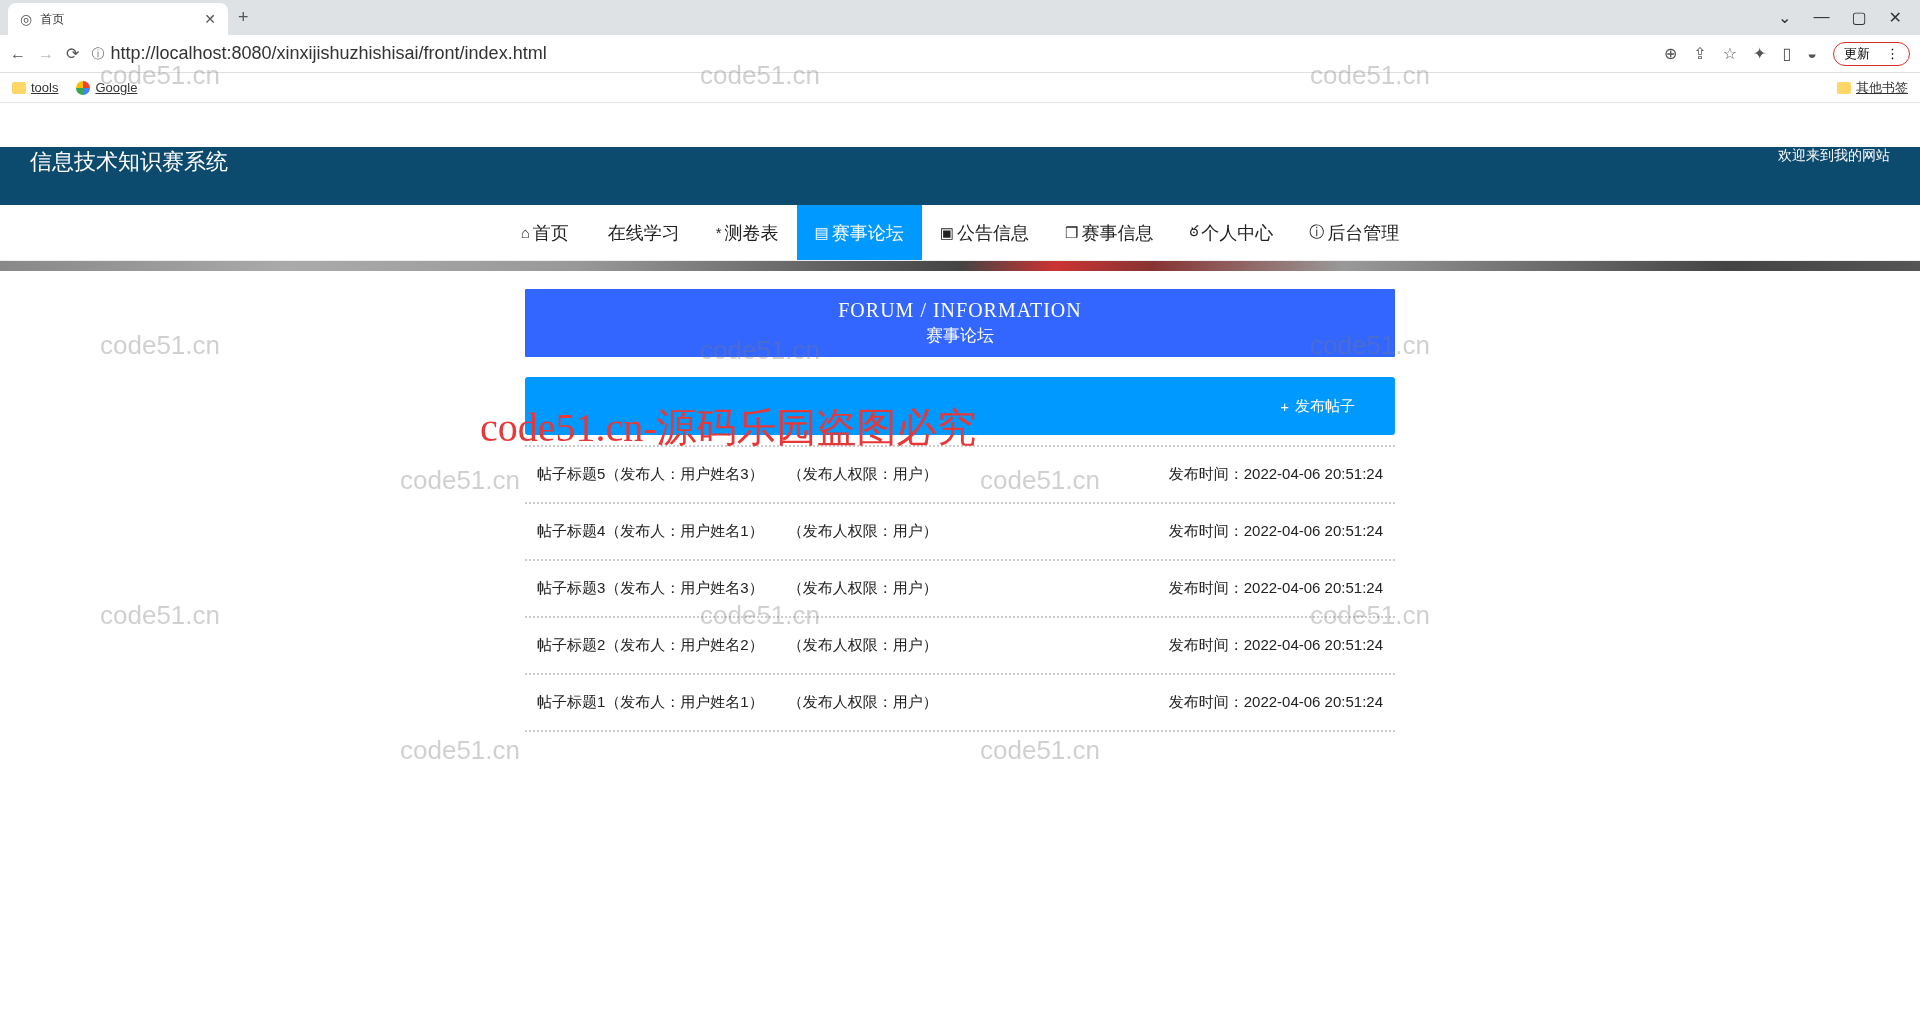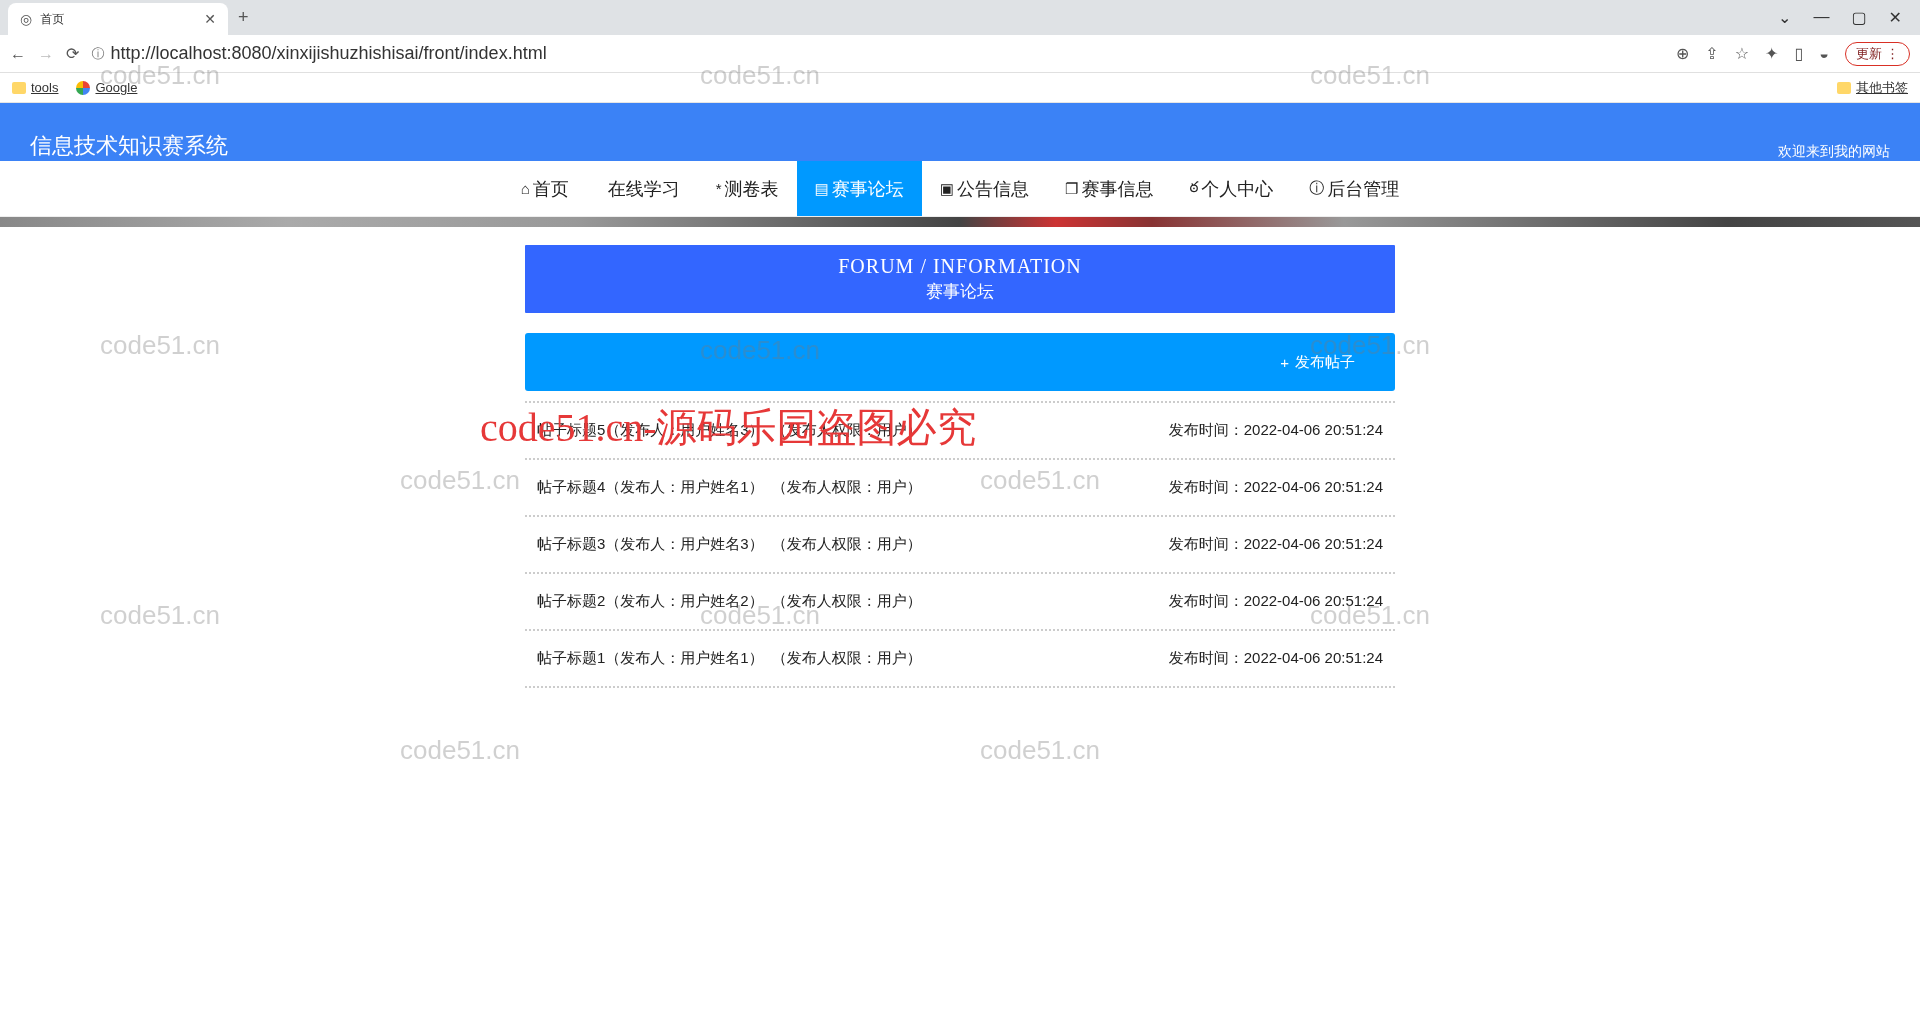"更新" .update-btn { color: #7f1d1d -> #000000; gap: 4px -> 16px }
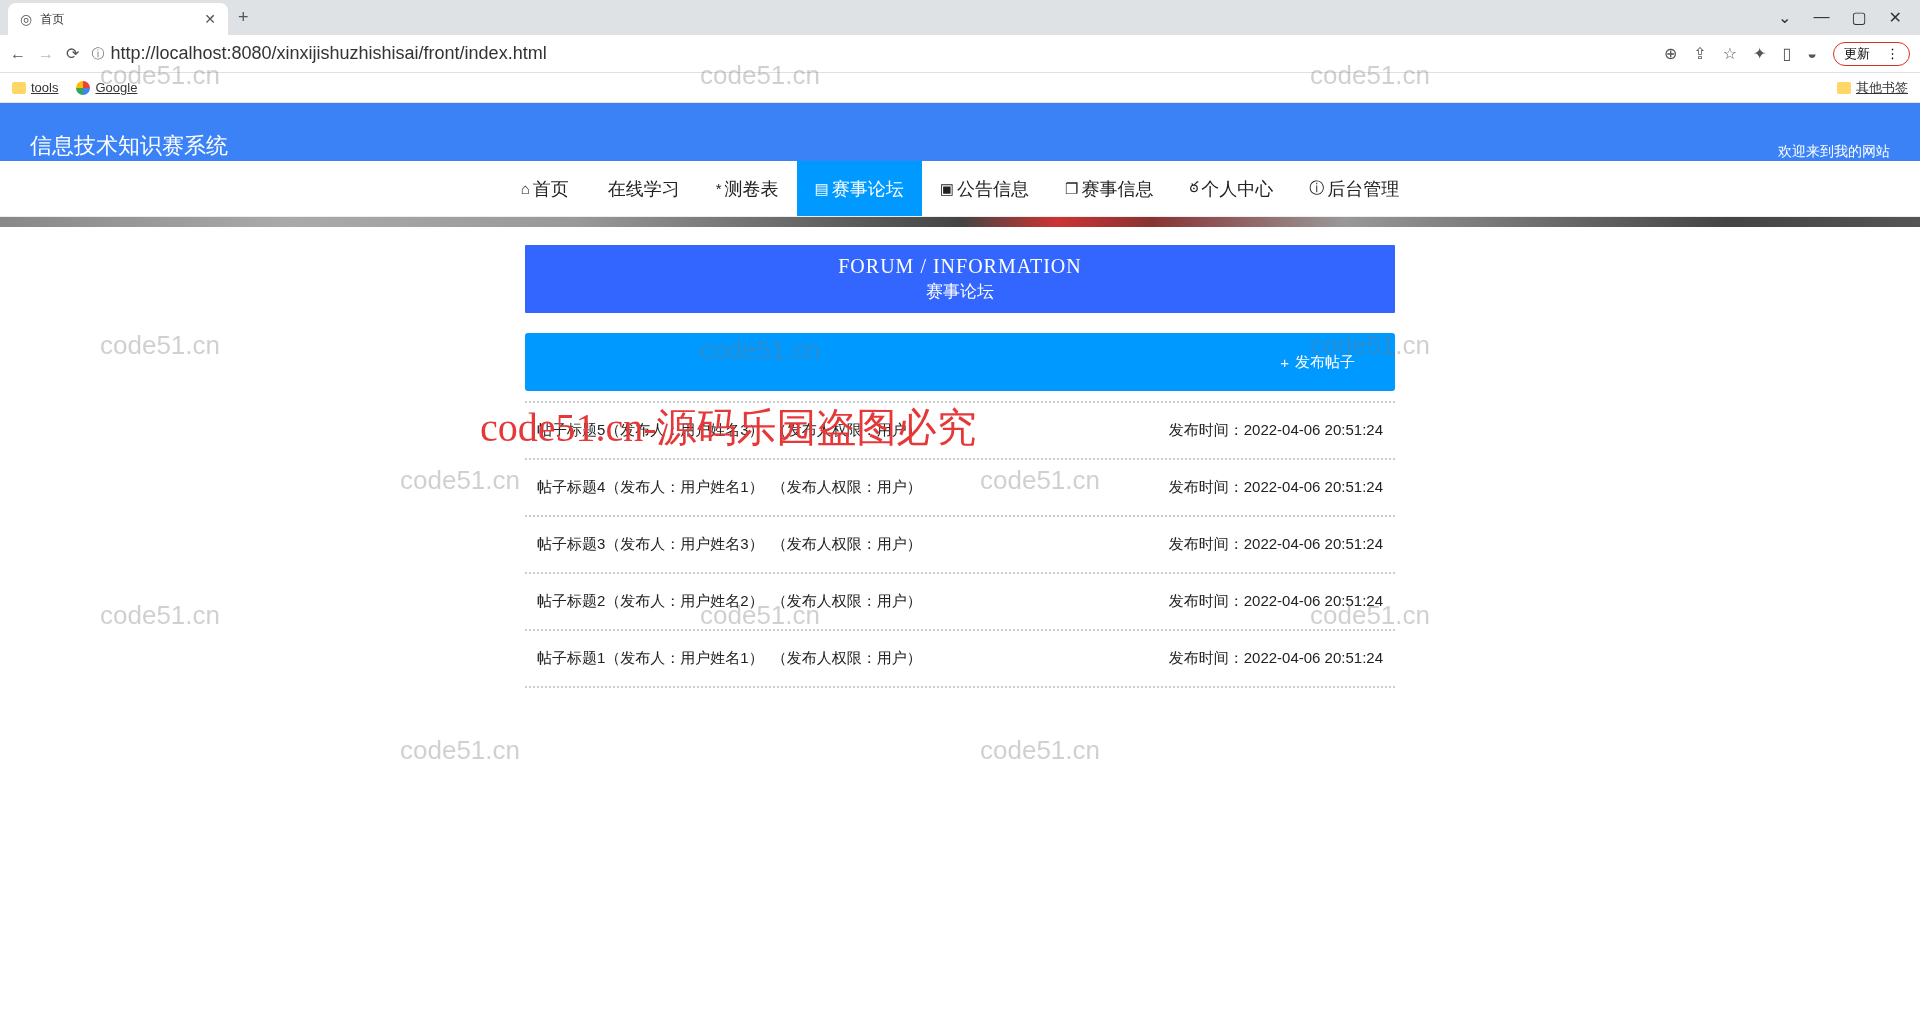"信息技术知识赛系统" .site-header { align-items: flex-end -> flex-start; background: #3b82f6 -> #0c4a6e; margin-top: none -> 44px }
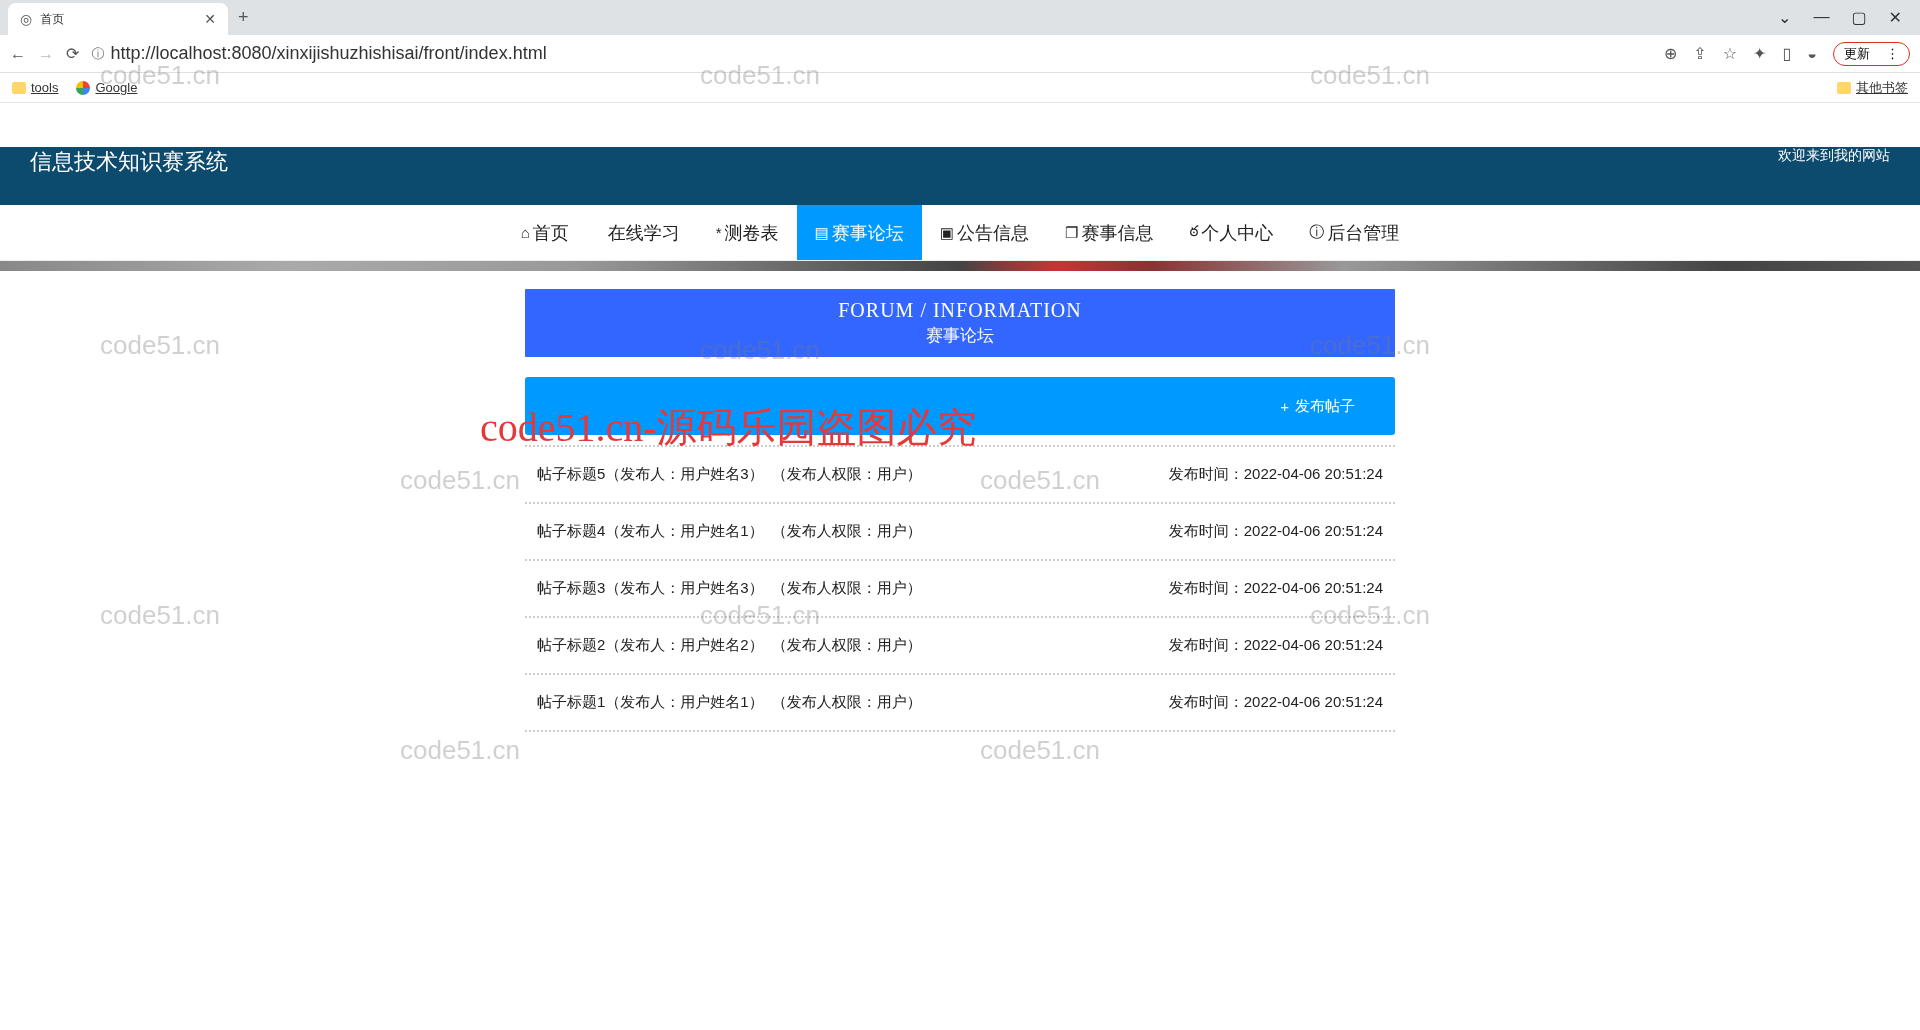"帖子标题5（发布人：用户姓名3）" .post-left { gap: 8px -> 24px }
